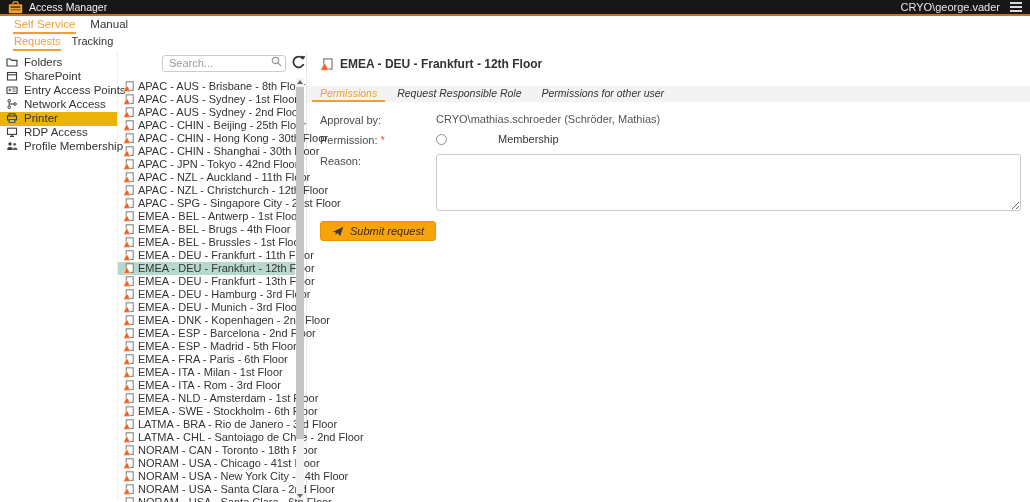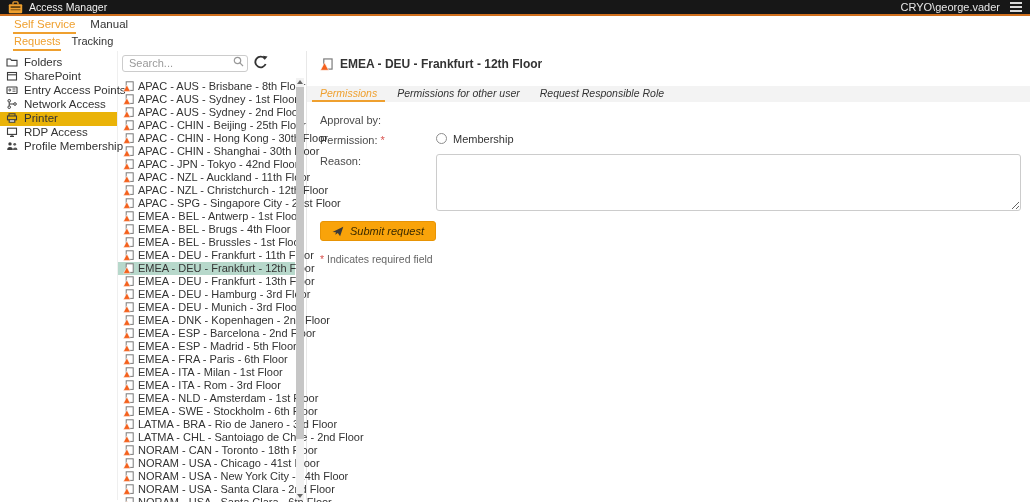"Search..." .search-box { margin-left: none -> 40px }
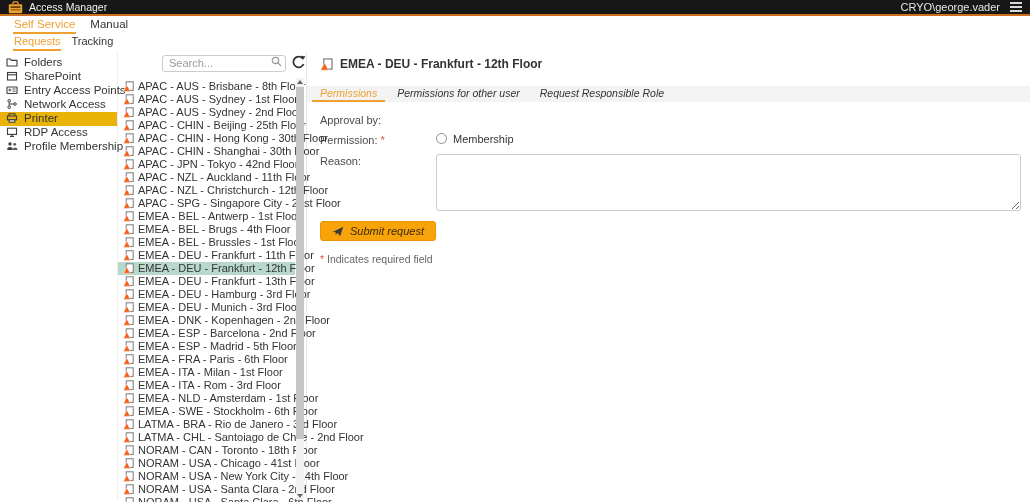"Permissions for other user" span.dtab { order: before "Request Responsible Role" -> after "Request Responsible Role" }
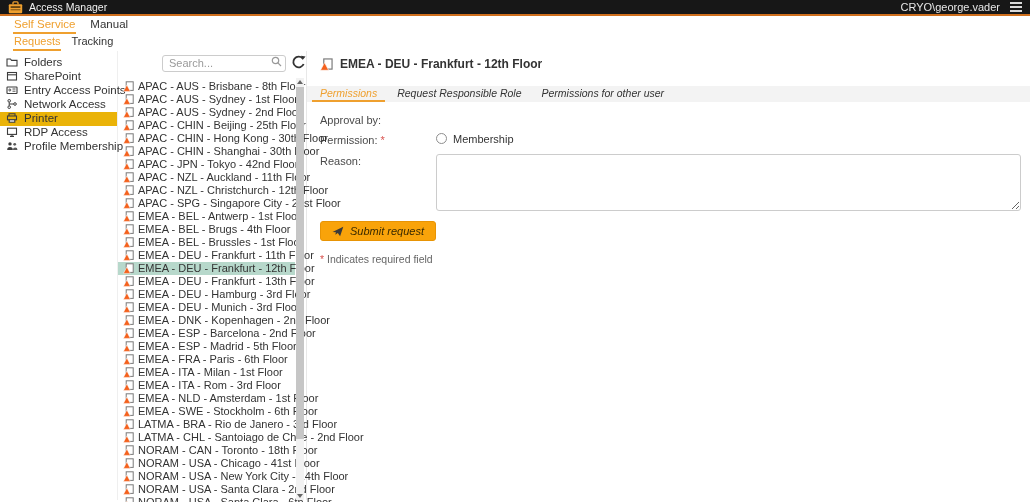"CRYO\mathias.schroeder (Schröder," span.fvalue { html: none -> <span>CRYO\mathias.schroeder (Schröder, Mathias)</span> }
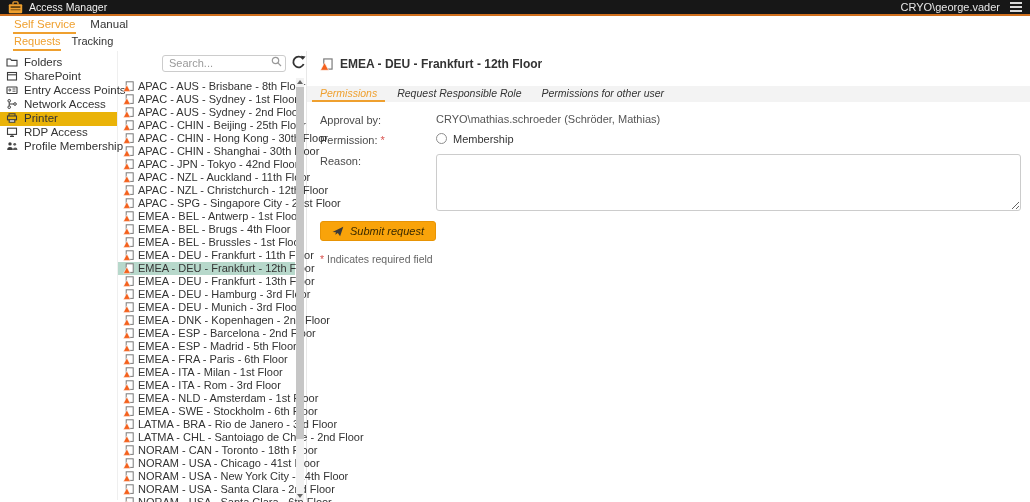"Membership" .radio-wrap { align-items: flex-start -> flex-end; gap: none -> 45px }
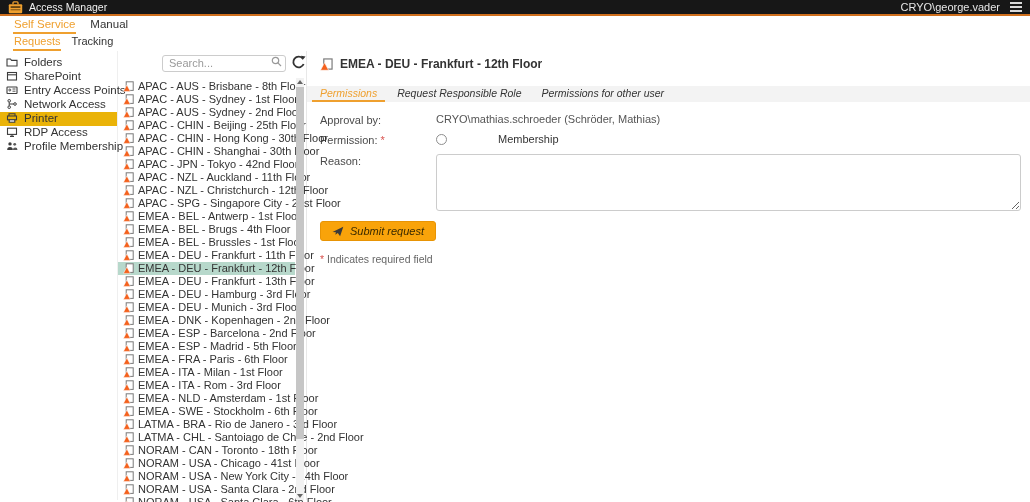"* Indicates required field" div.req-note { html: <div><span>*</span><span> Indicates required field</span></div> -> none }
